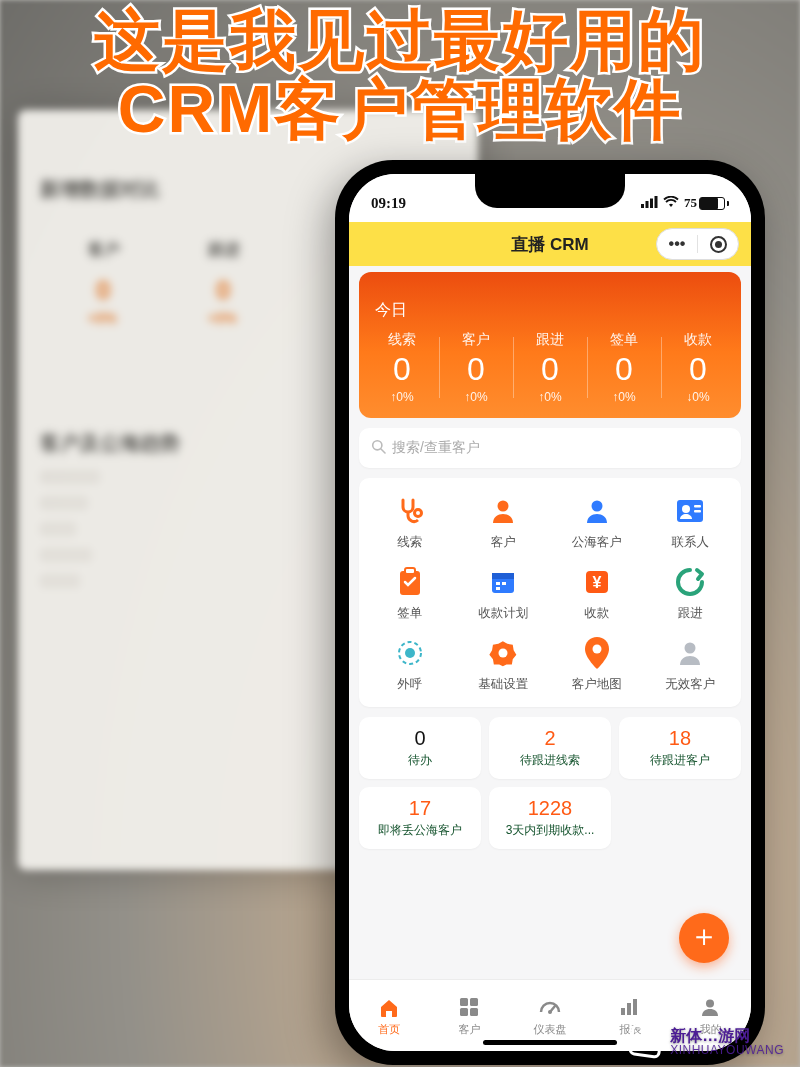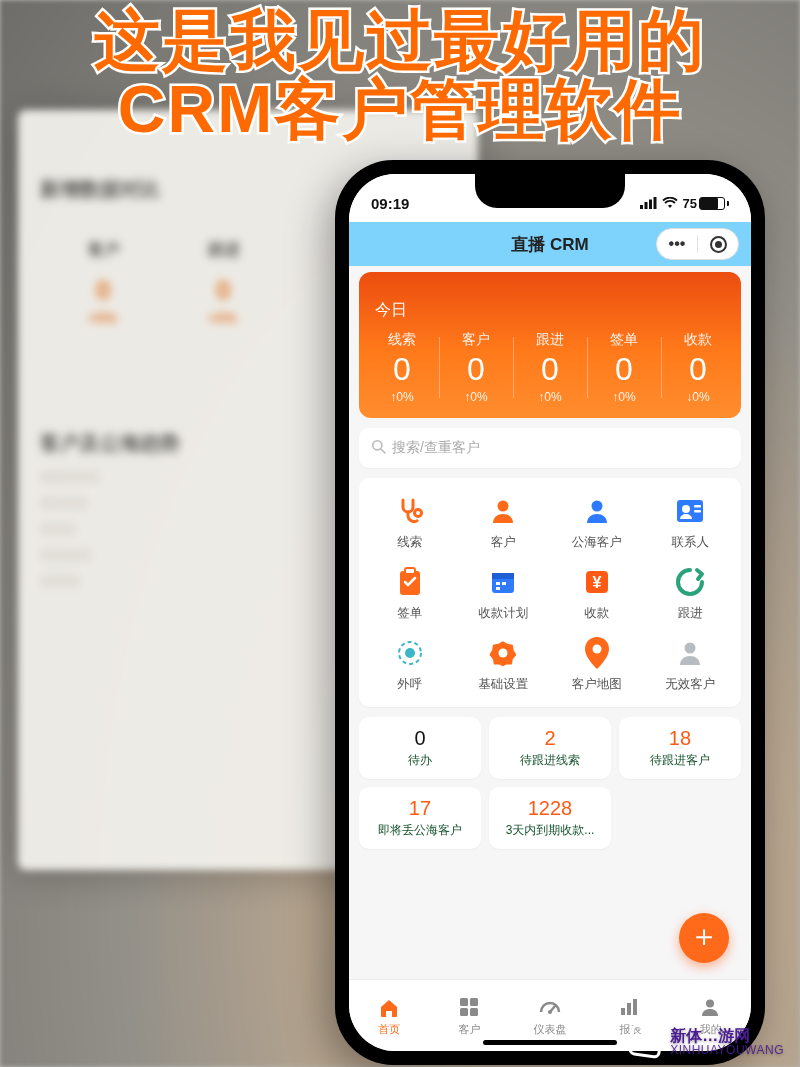"09:19" .statusbar { font-family: none -> Liberation Serif, serif }
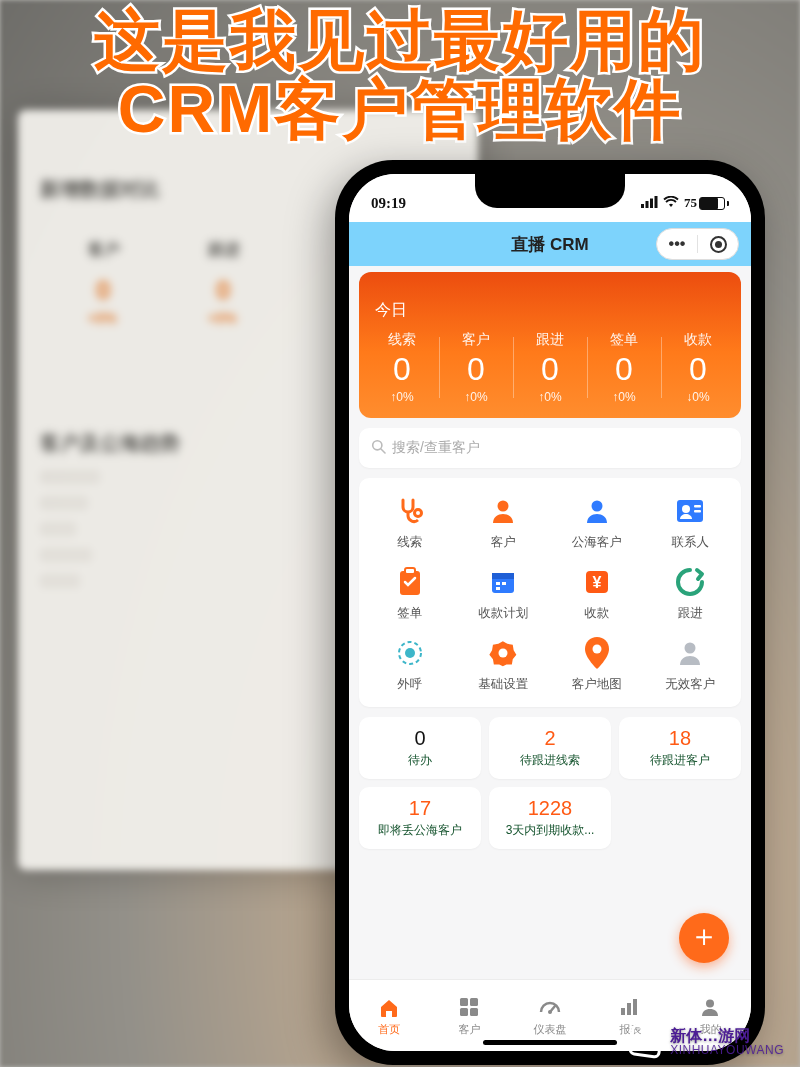"直播 CRM" .titlebar { background: #7dd3fc -> #fde047 }
